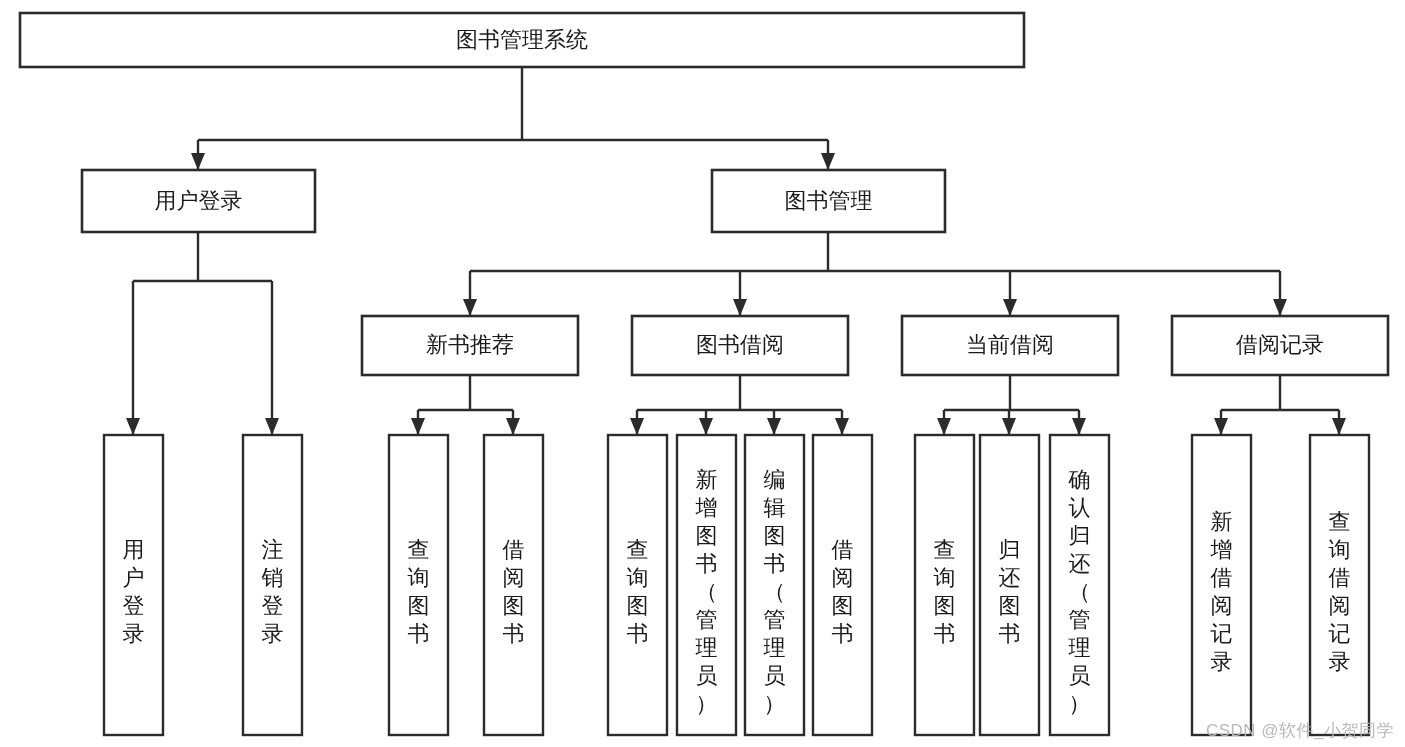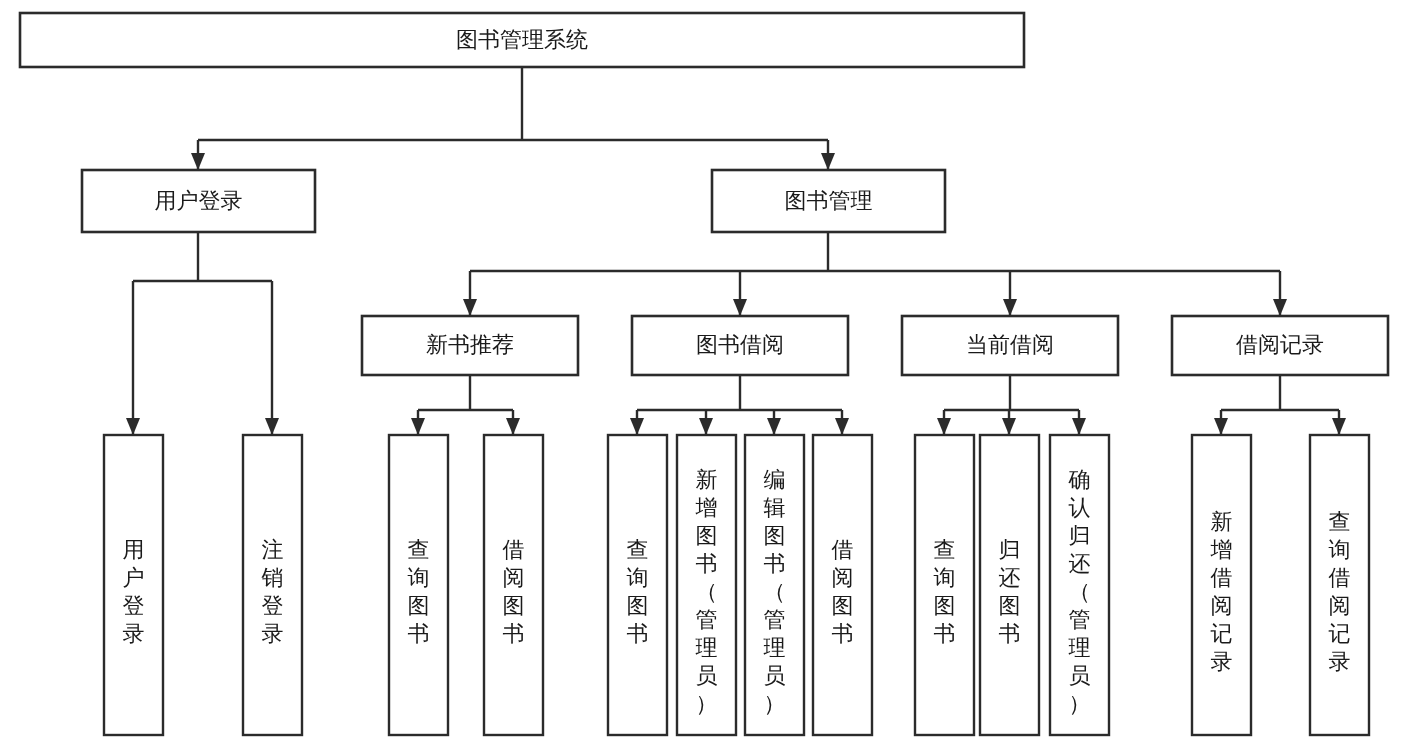"CSDN @软件_小贺同学" div.watermark-text { html: none -> <div>CSDN @软件_小贺同学</div> }
